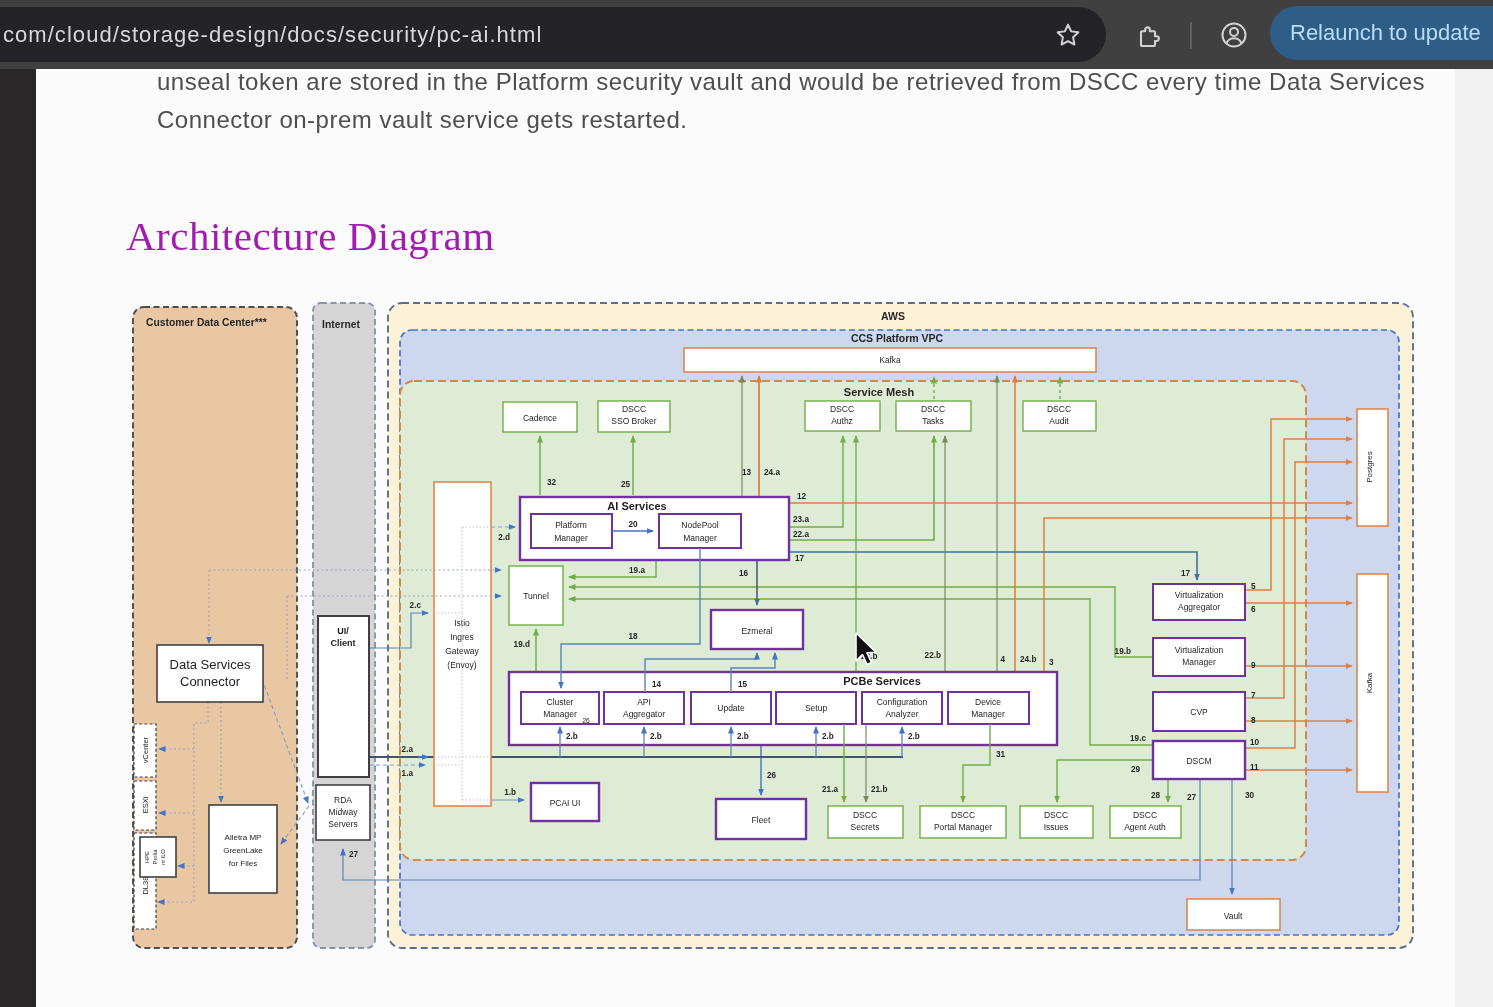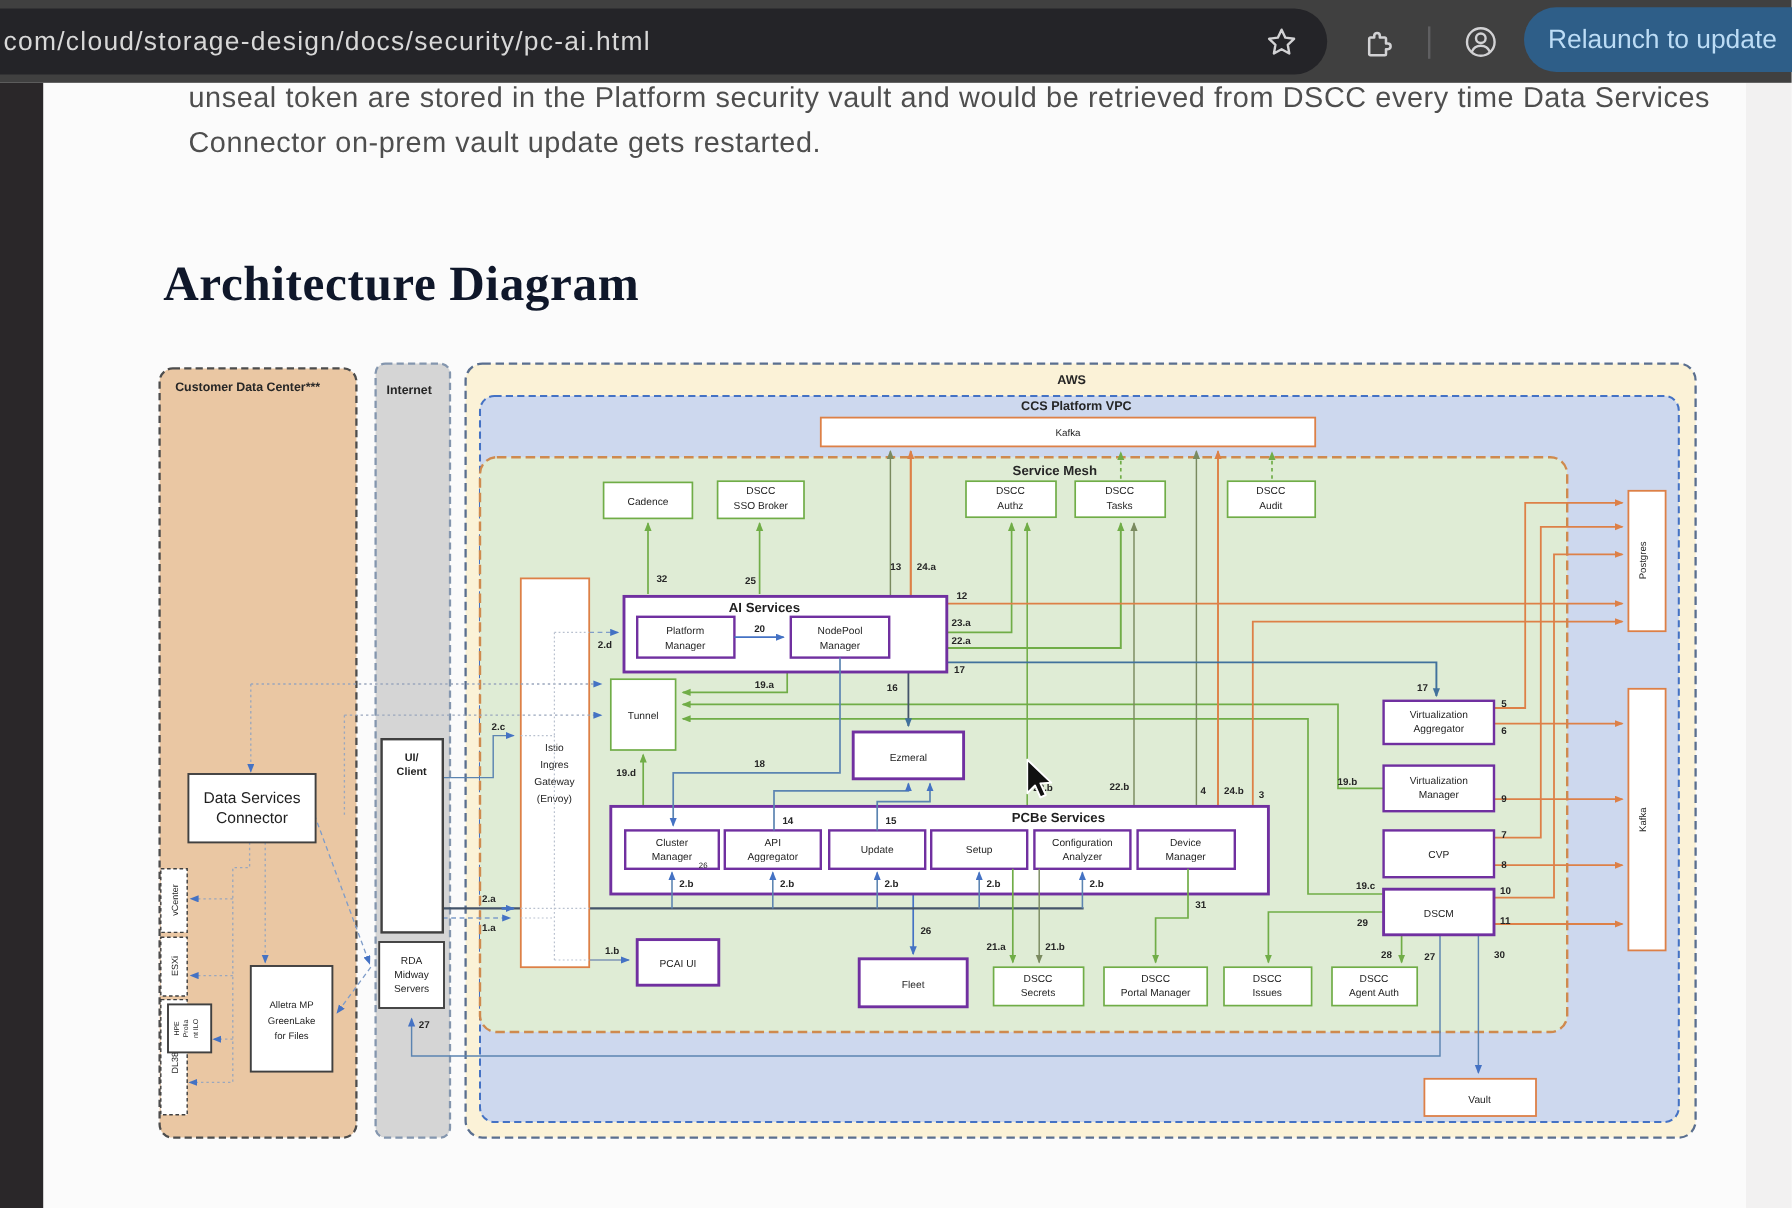"Connector on-prem vault update gets" div { text: update -> service }
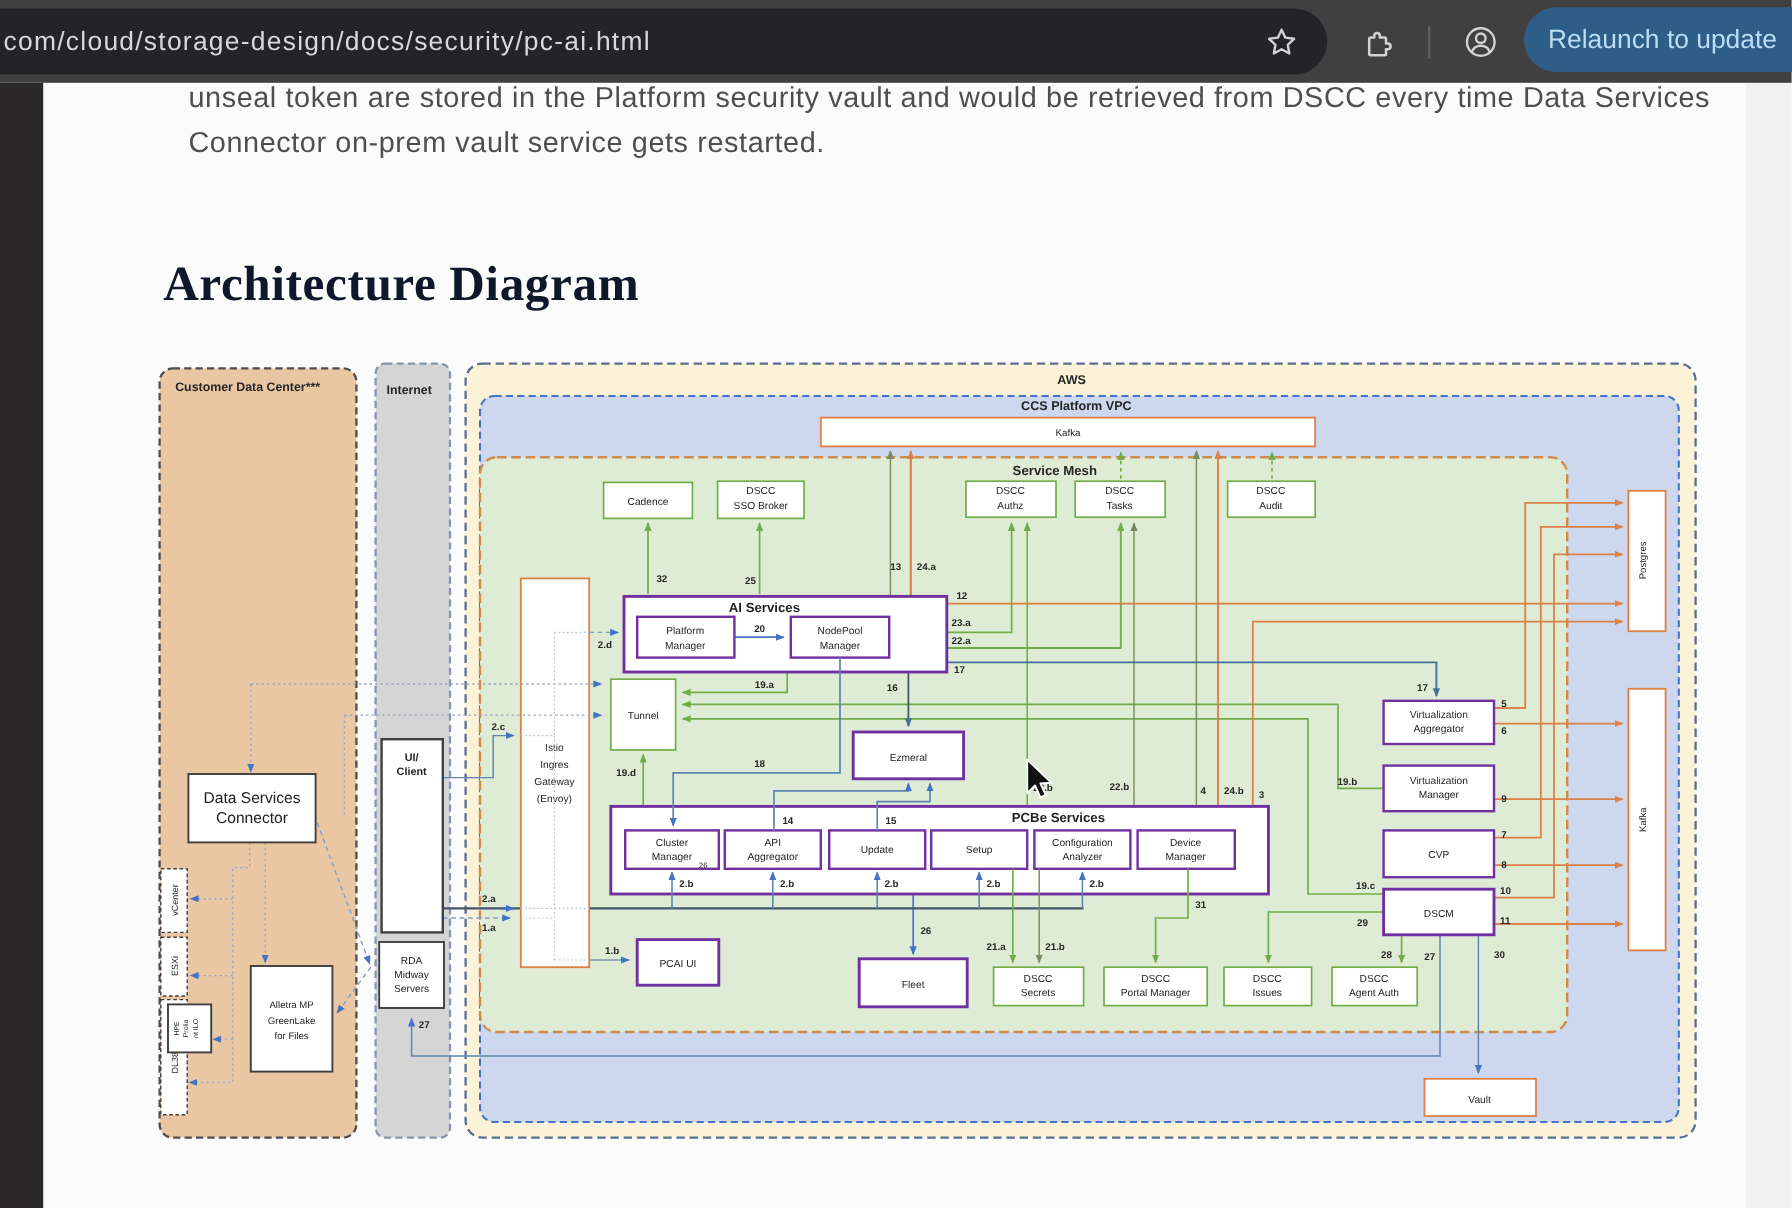"Architecture Diagram" h1 { color: #0f172a -> #a21caf; font-weight: bold -> normal; left: 136px -> 126px }
